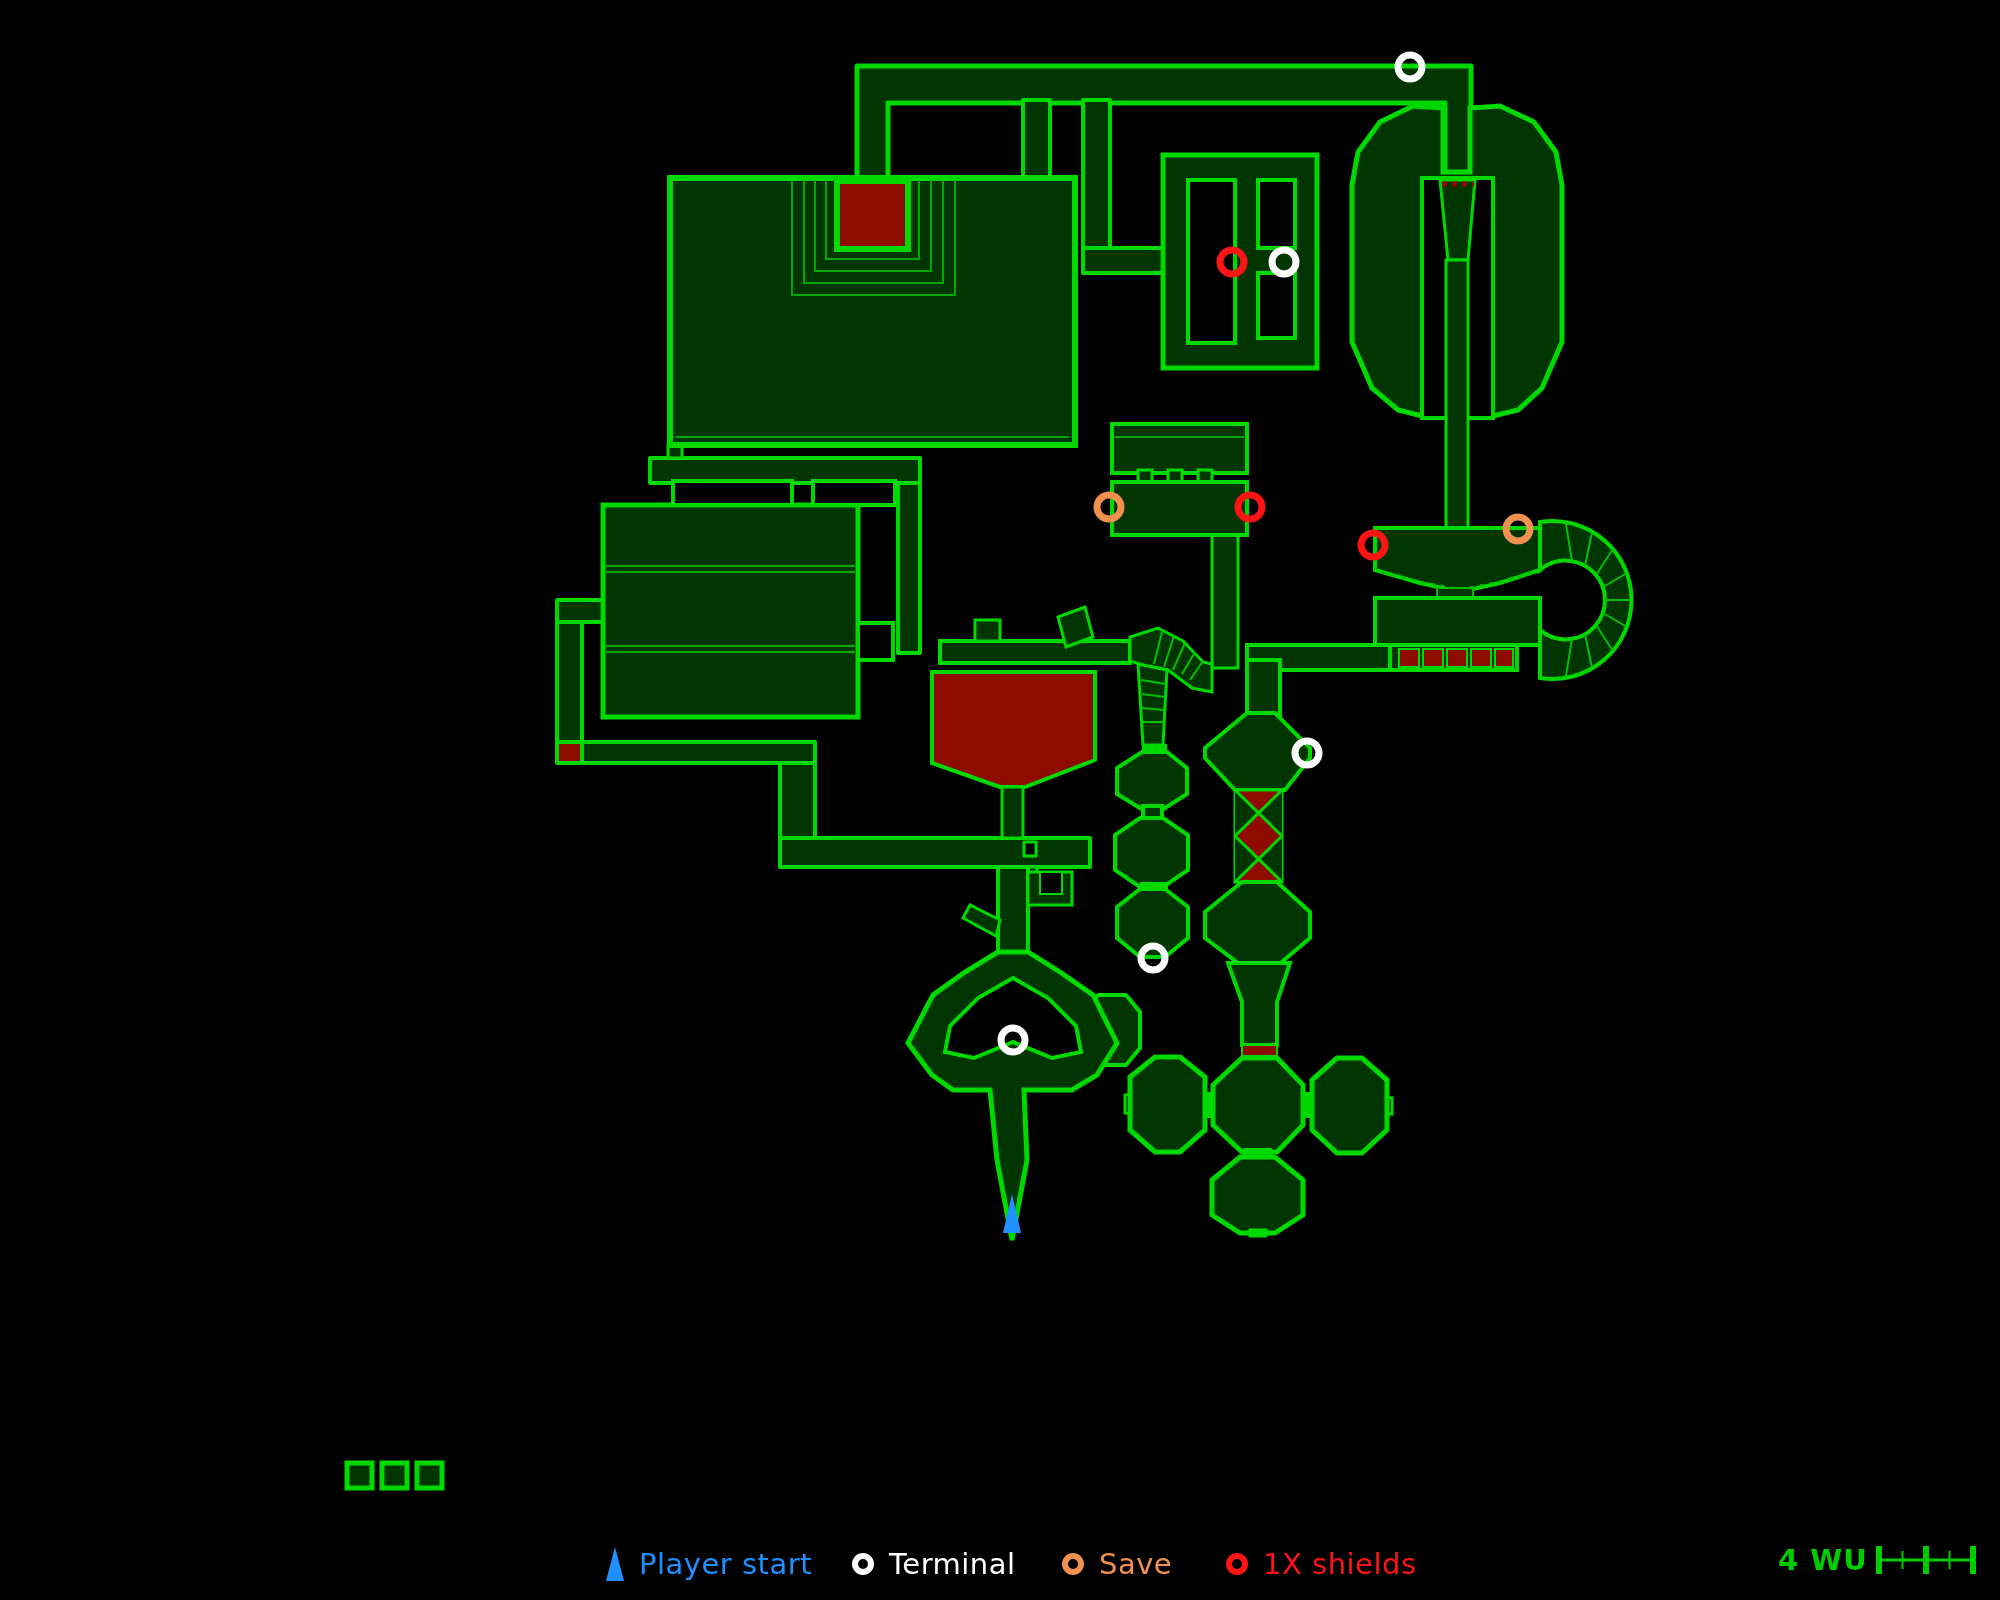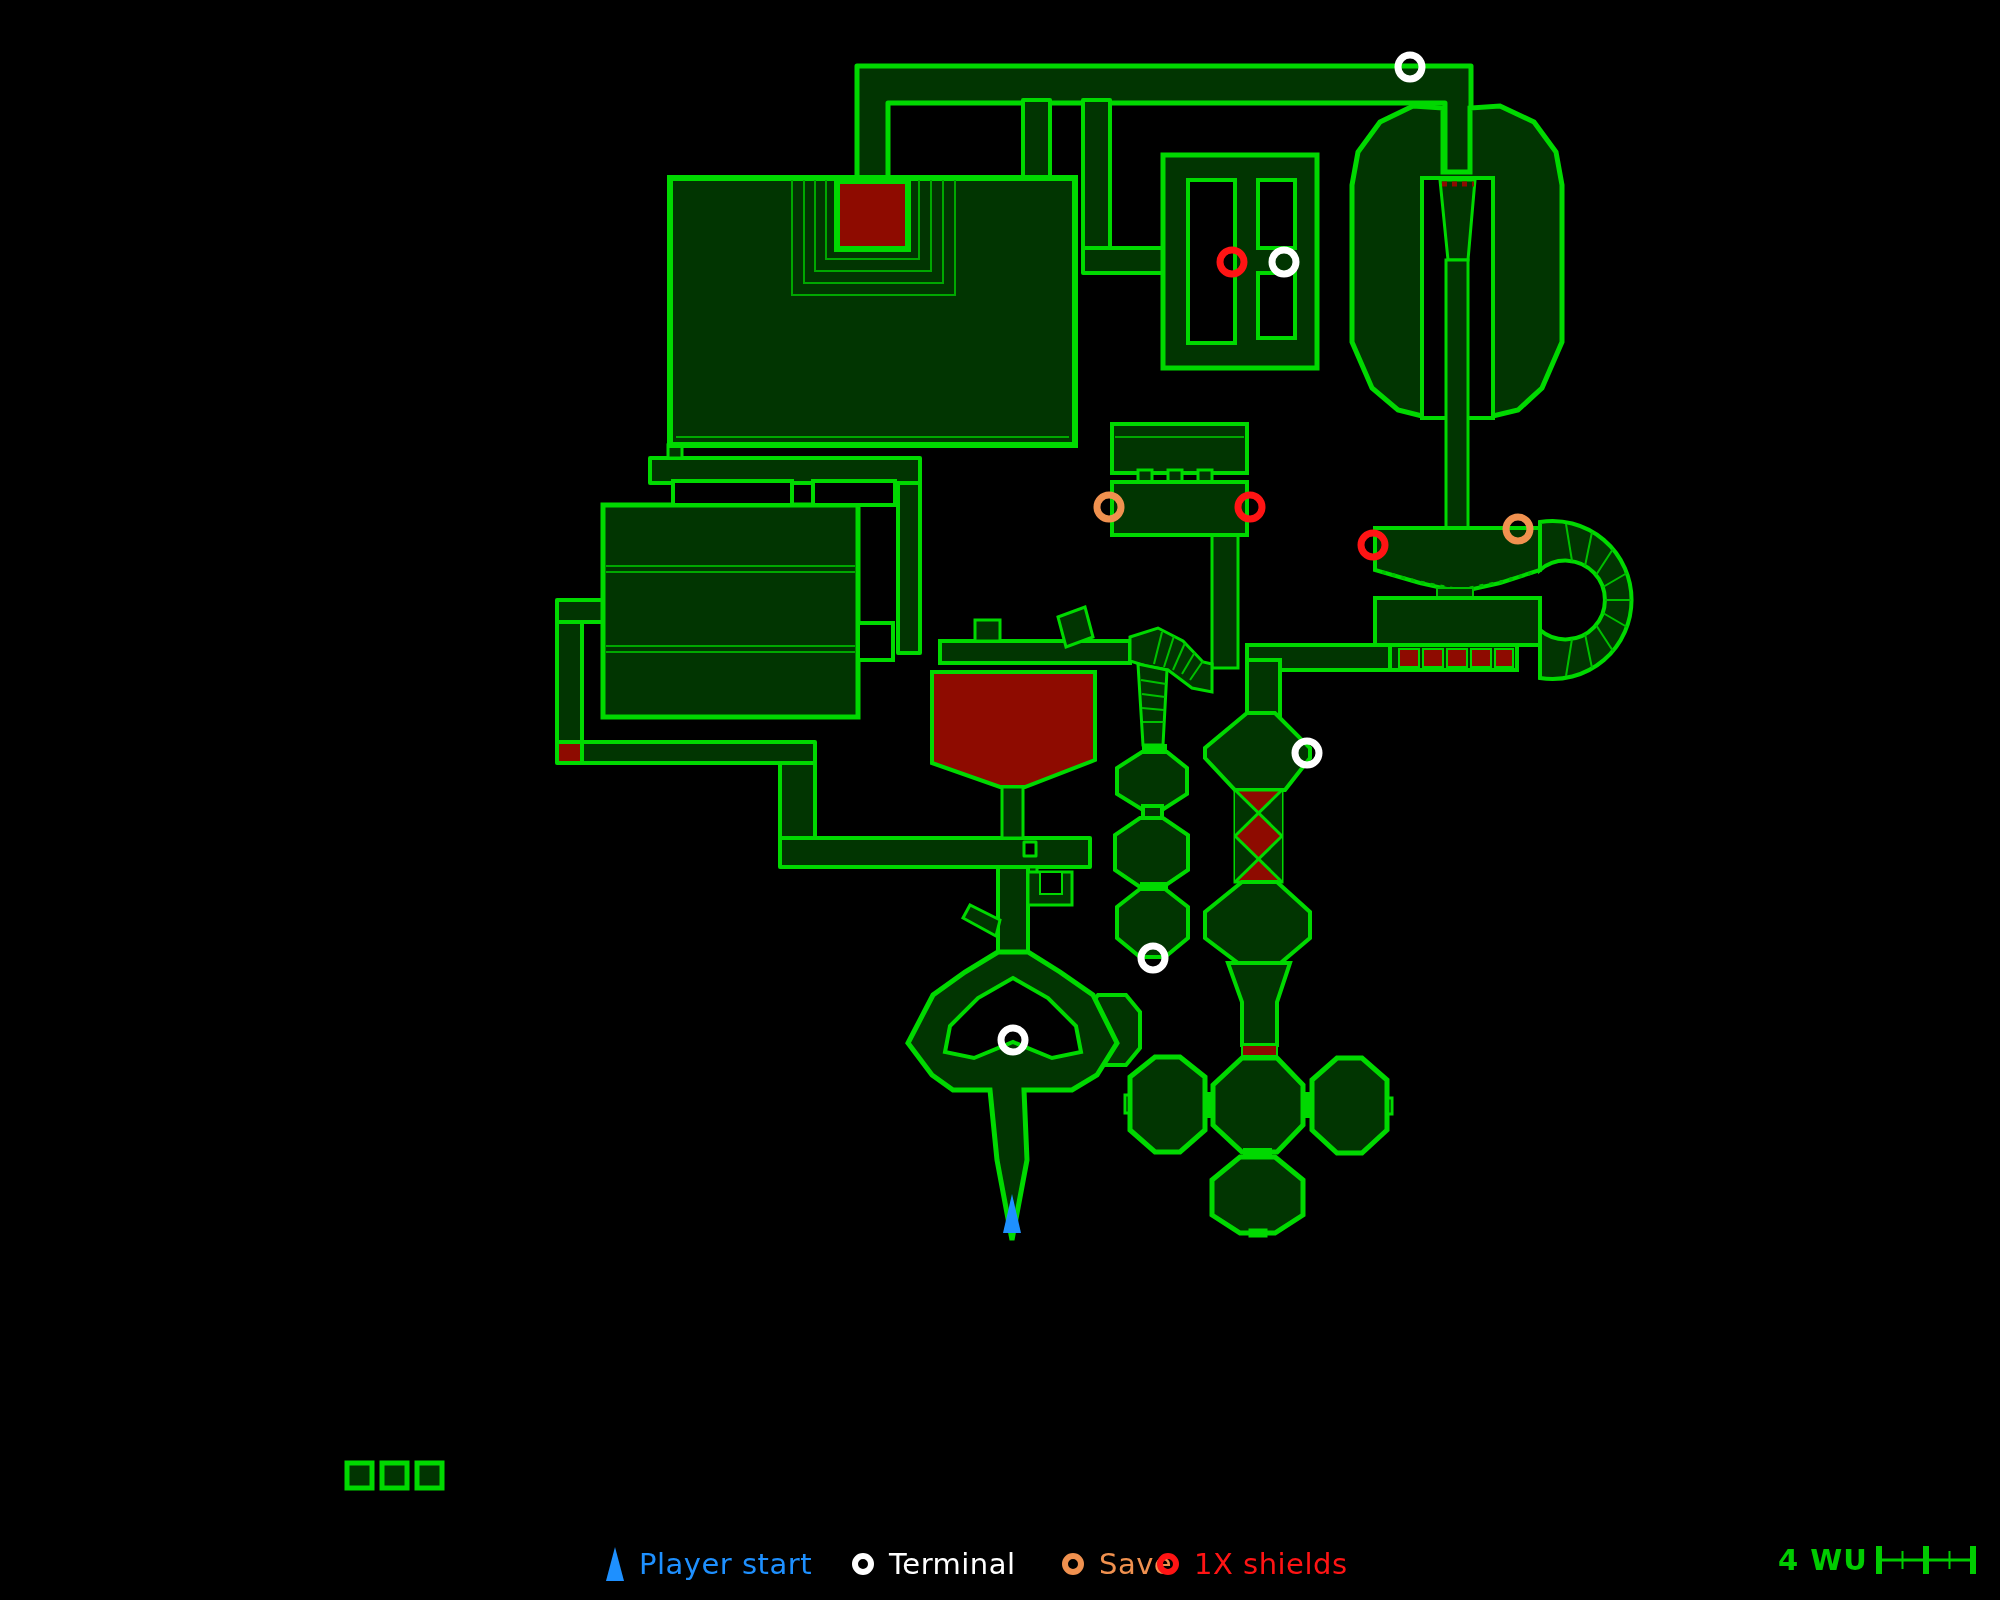"1X shields" div.legend-item { left: 1157px -> 1226px }
